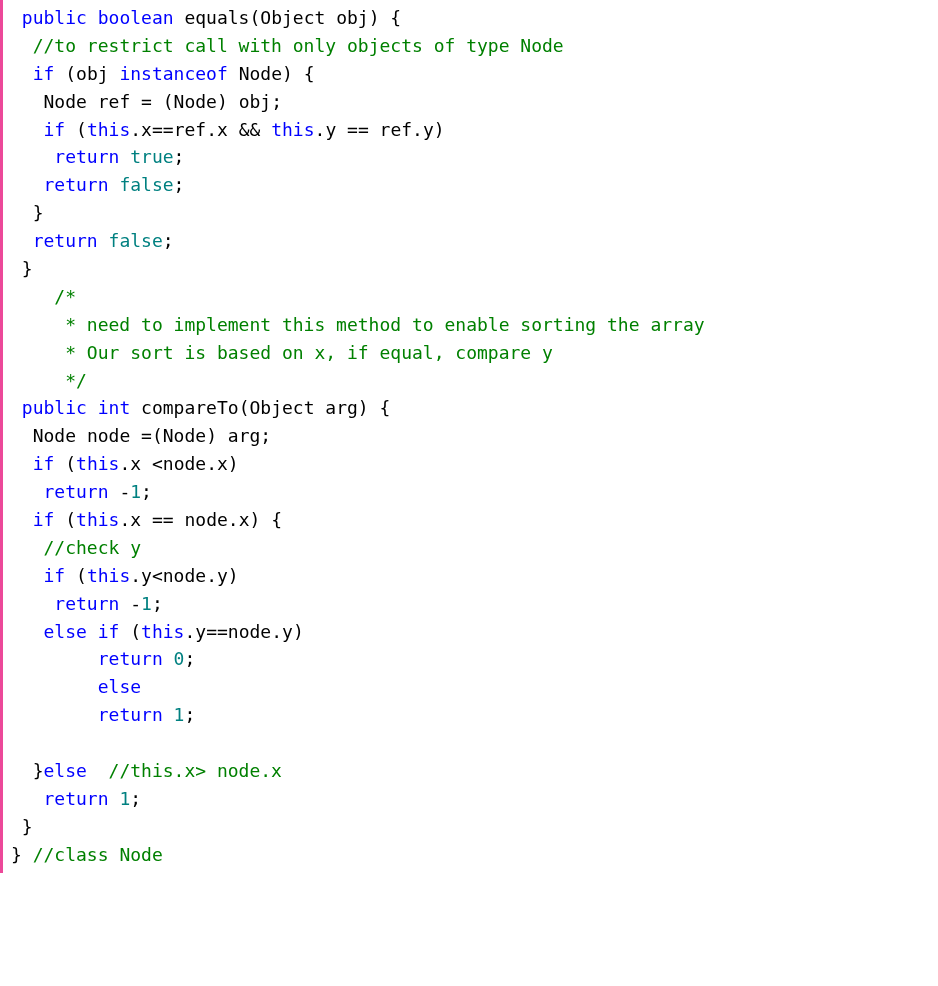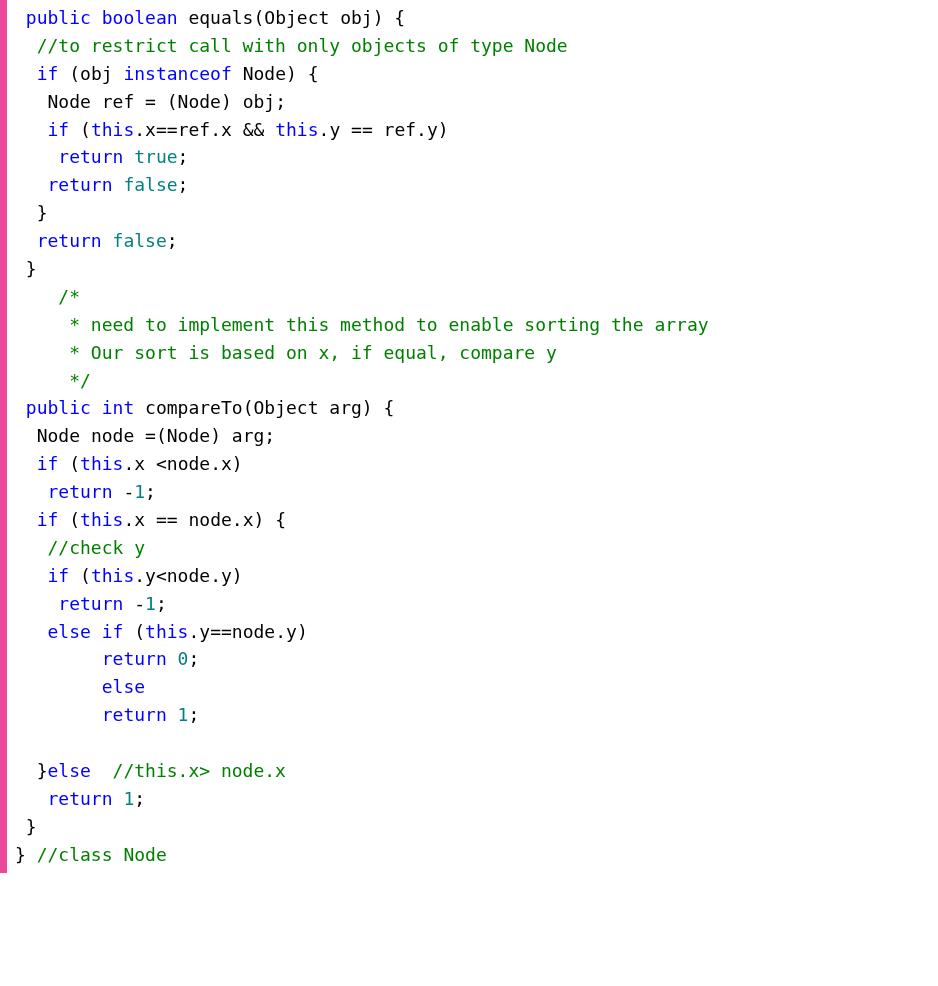"public boolean equals(Object obj) {" .code-block { border-left: 7px solid #ec4899 -> 3px solid #ec4899 }
